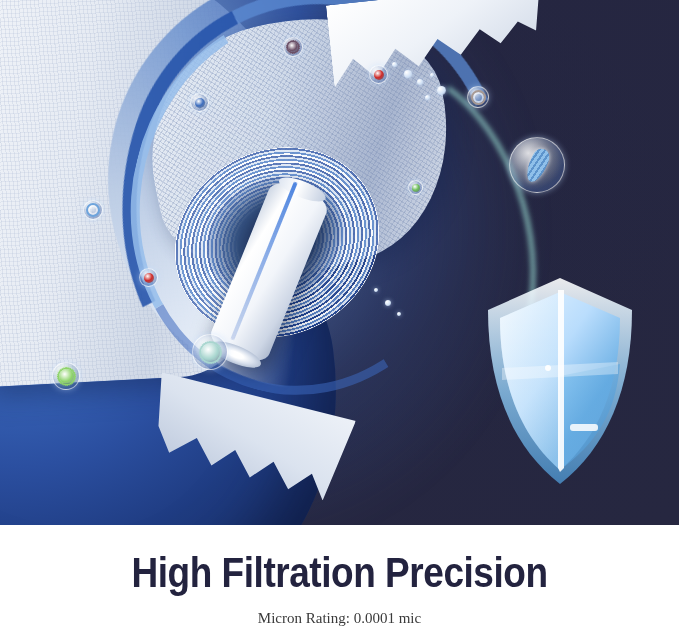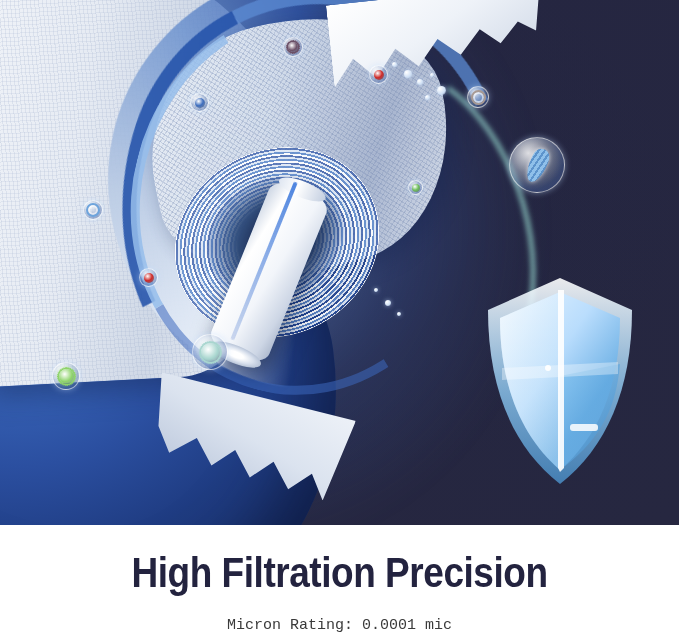"Micron Rating: 0.0001 mic" .caption-sub { font-family: Liberation Mono, monospace -> Liberation Serif, serif; margin: 8px -> 0 }
